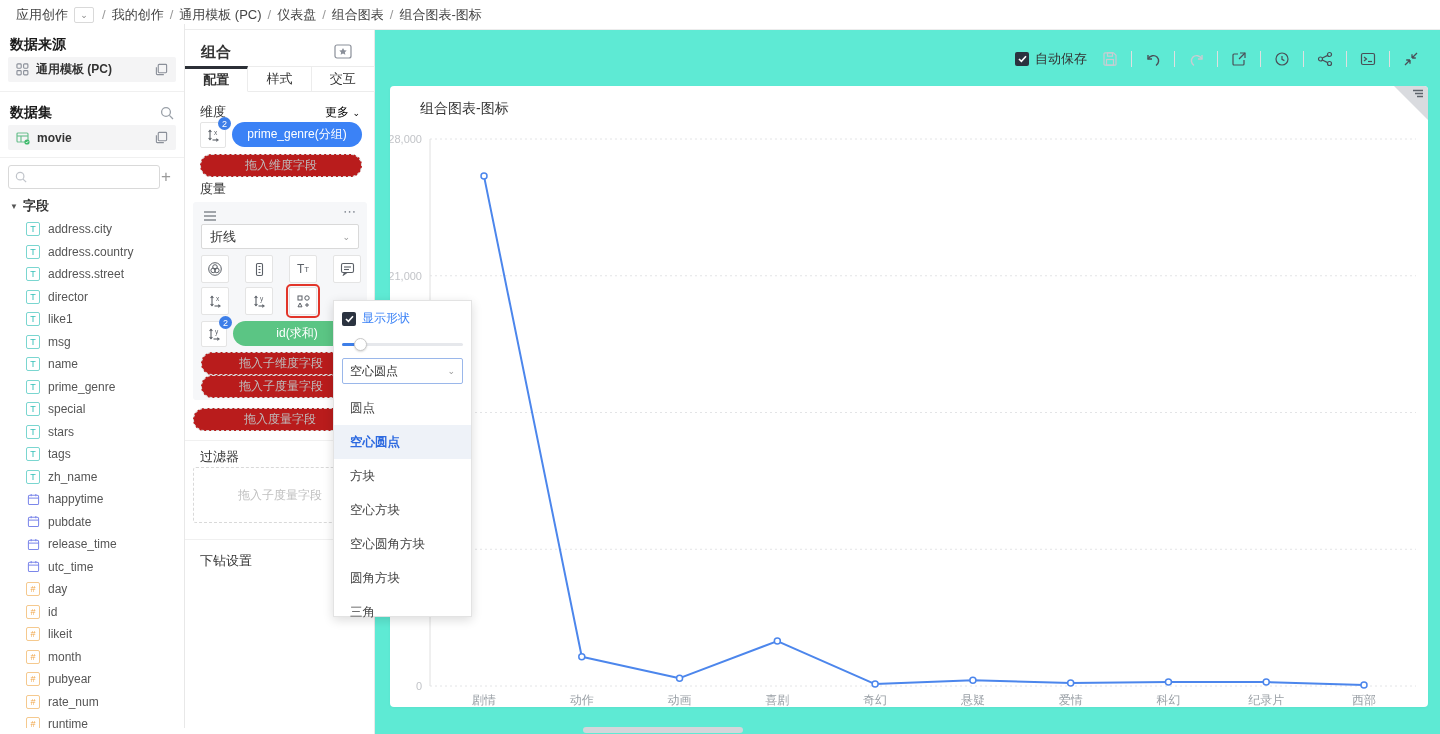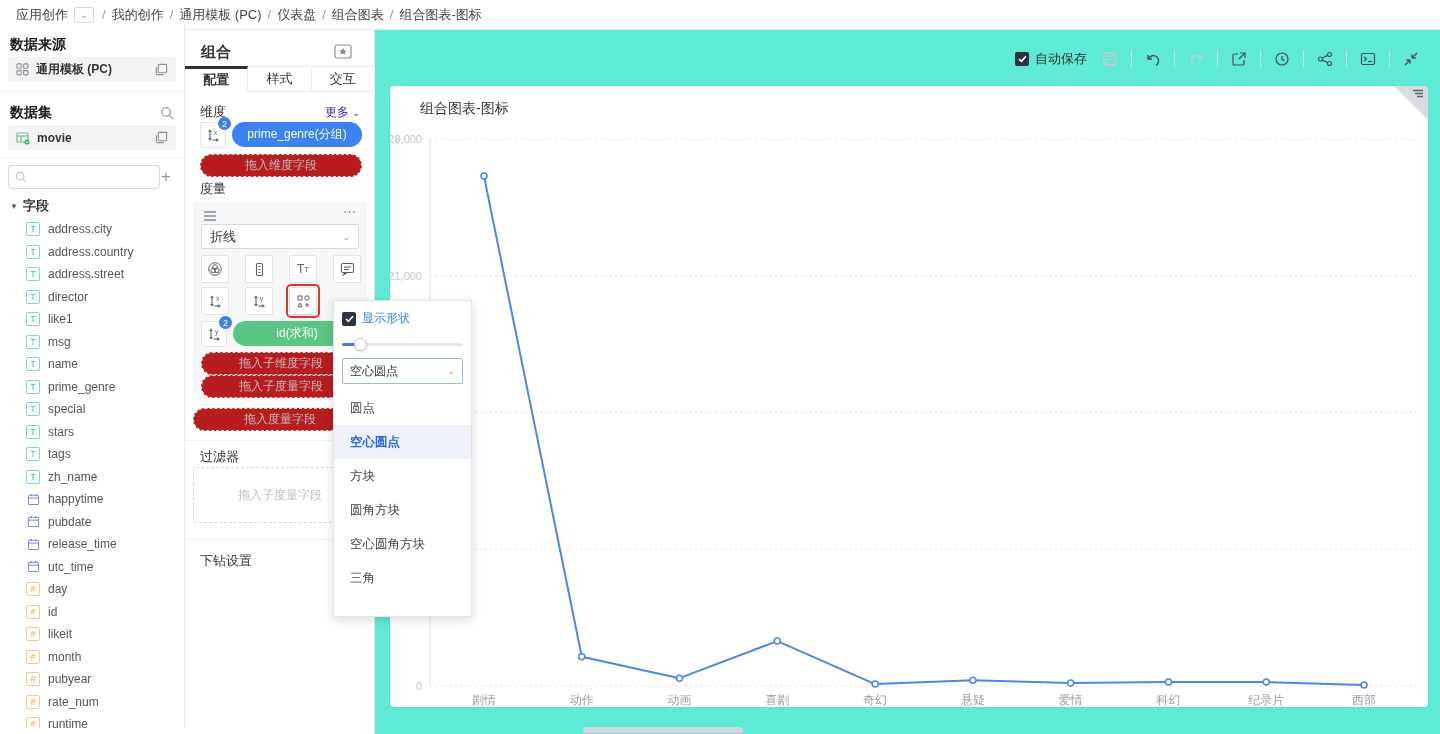"更多 ⌄" .more { color: #4c1d95 -> #000000 }
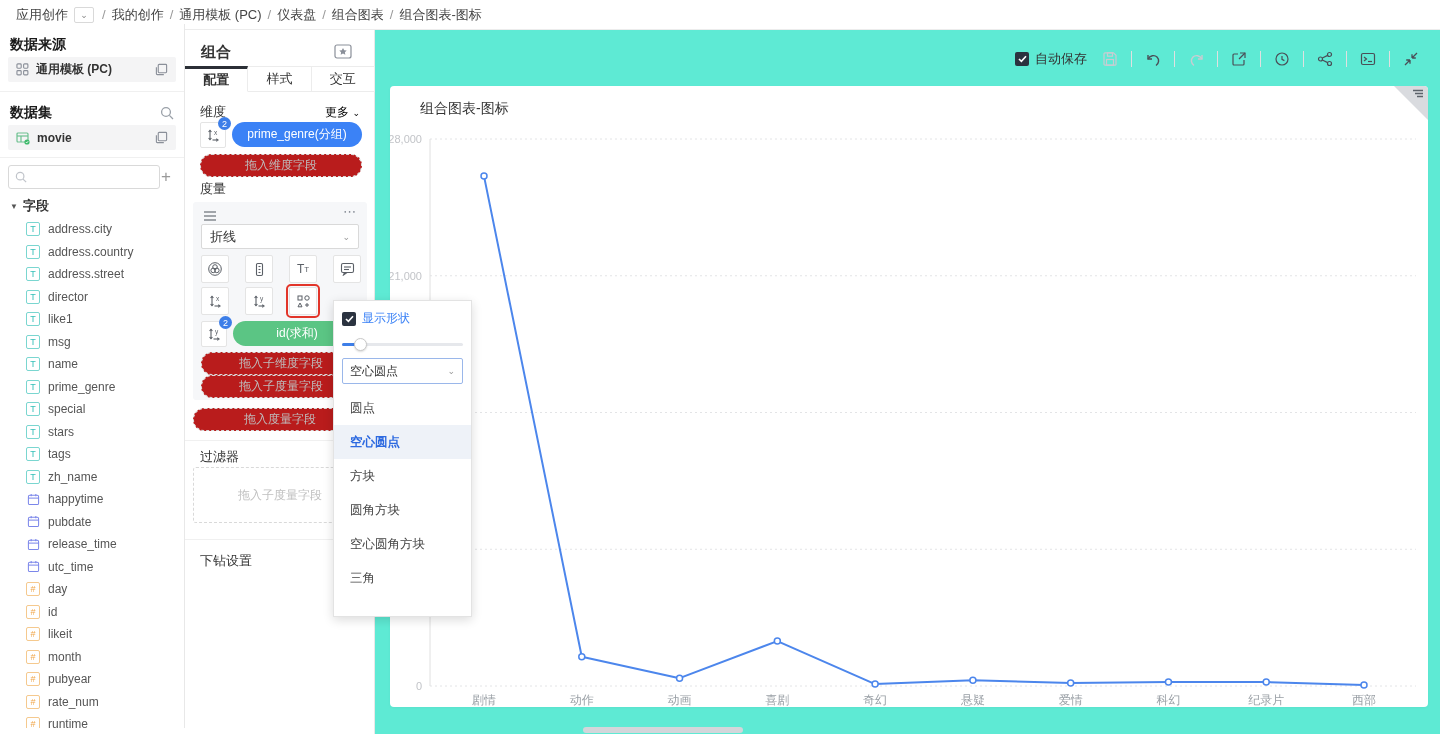"空心方块" div.opt { html: none -> <div>空心方块</div> }
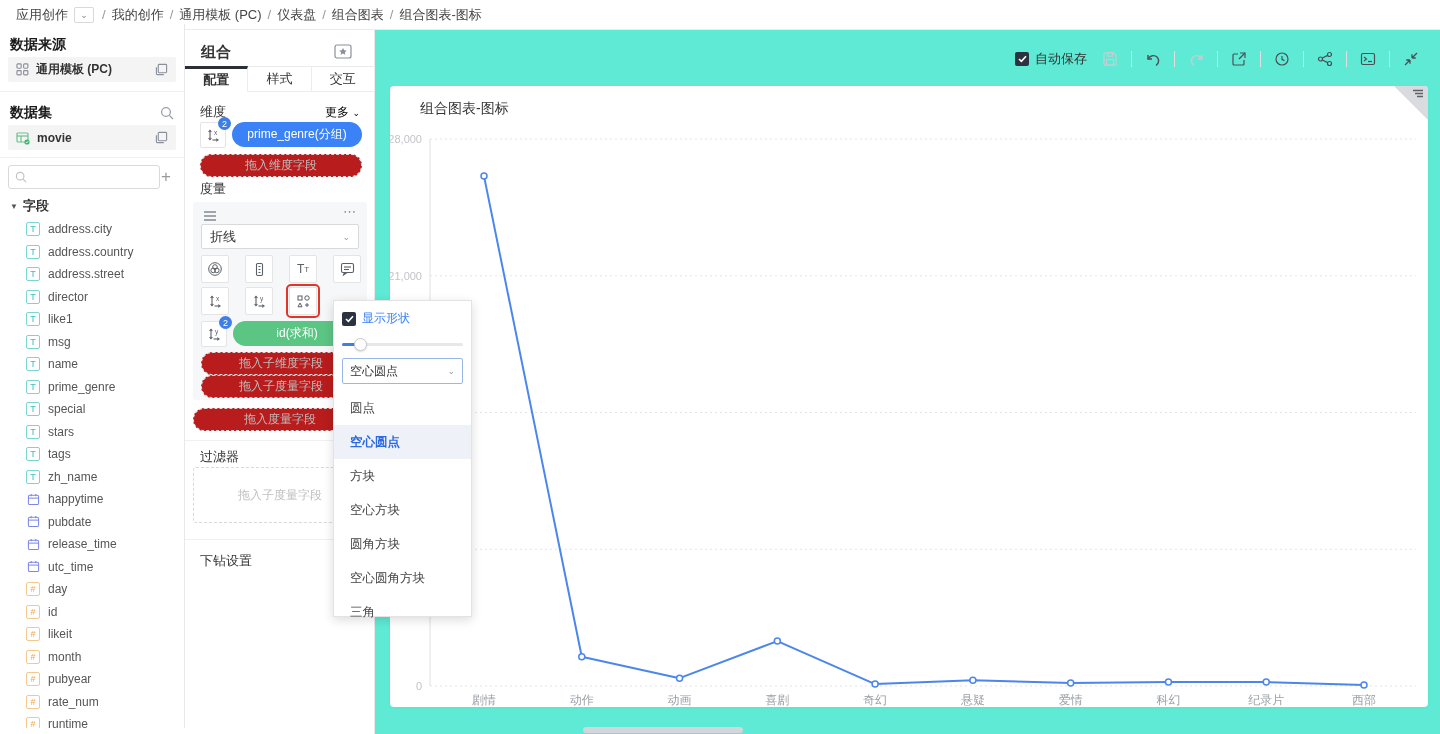"圆角方块" div.opt { order: before "空心圆角方块" -> after "空心圆角方块" }
